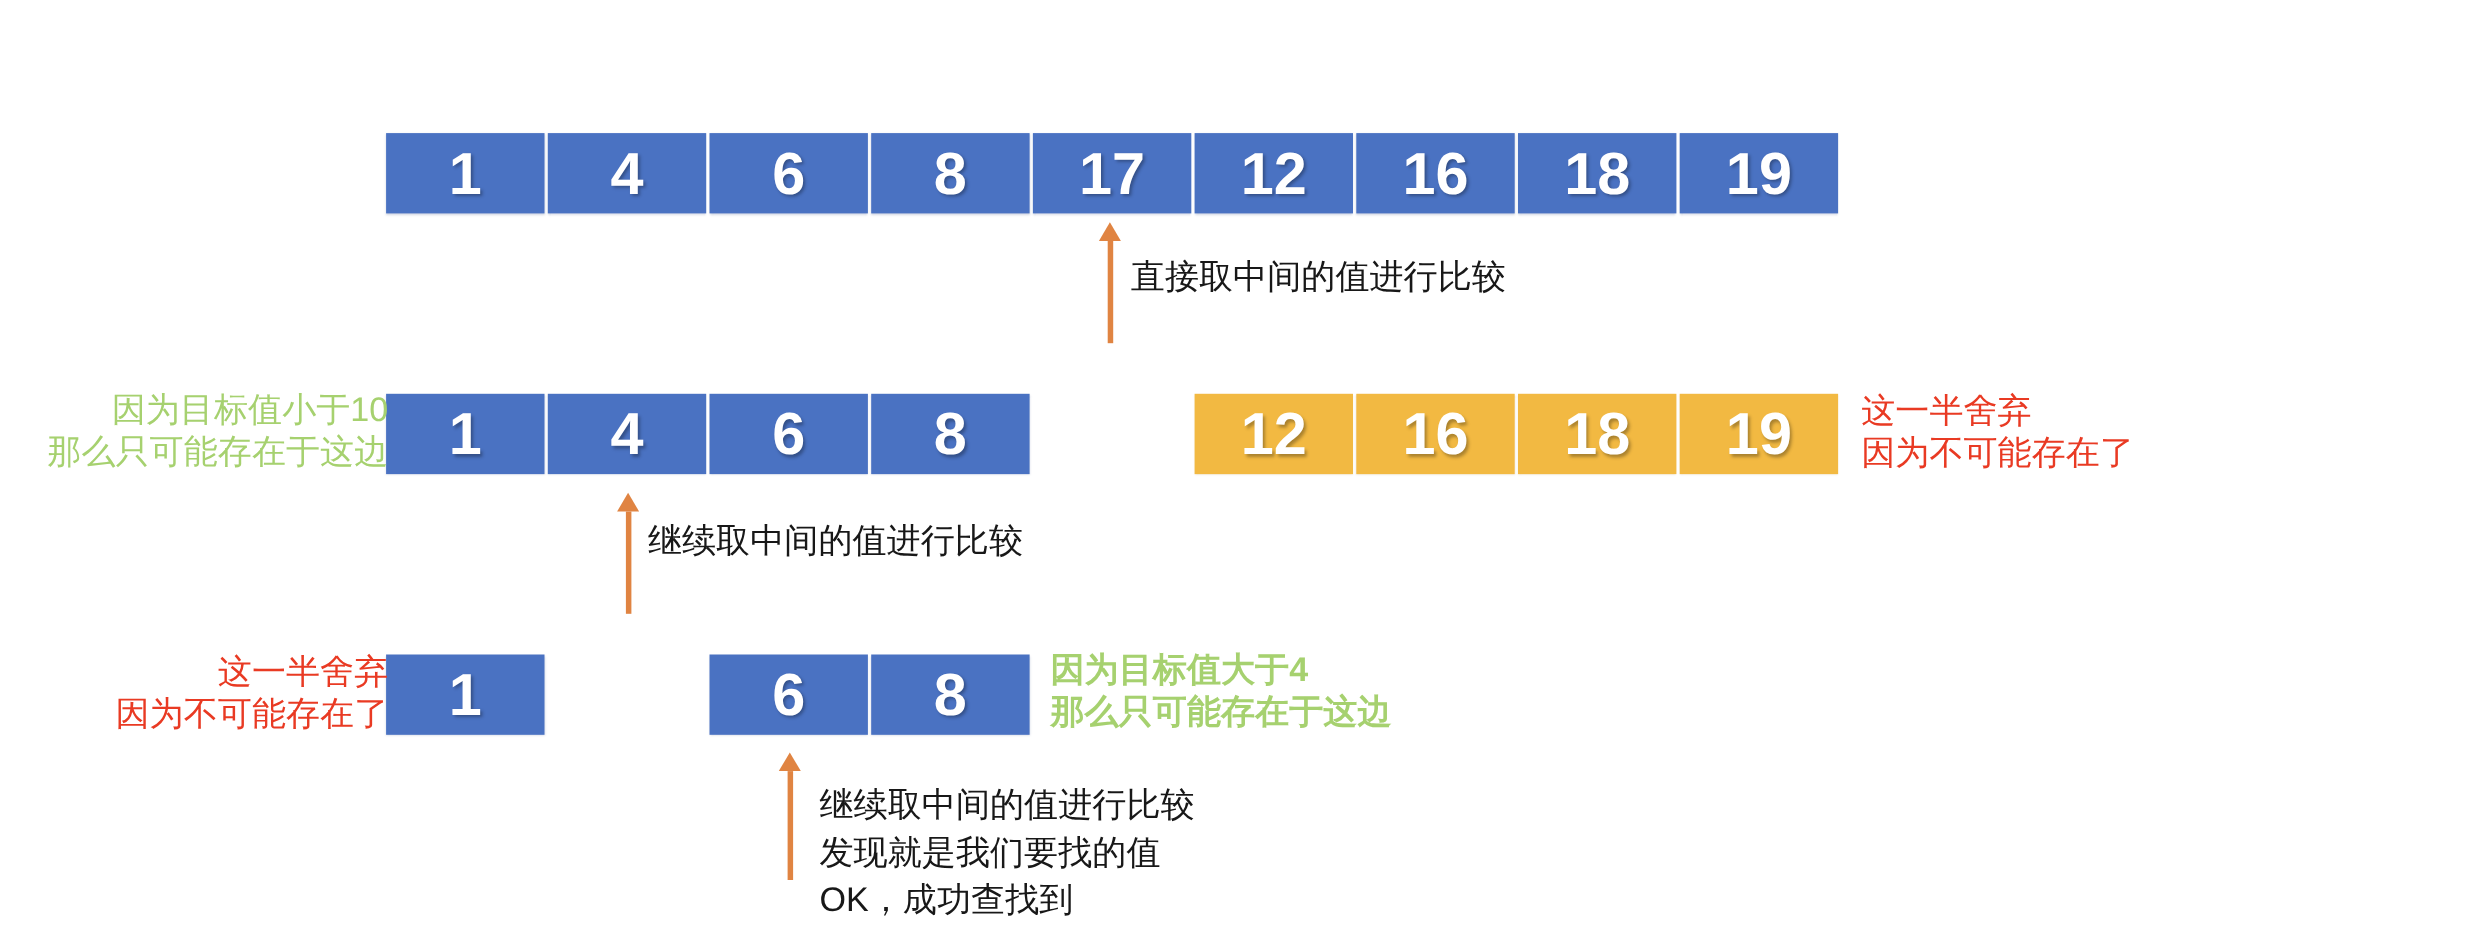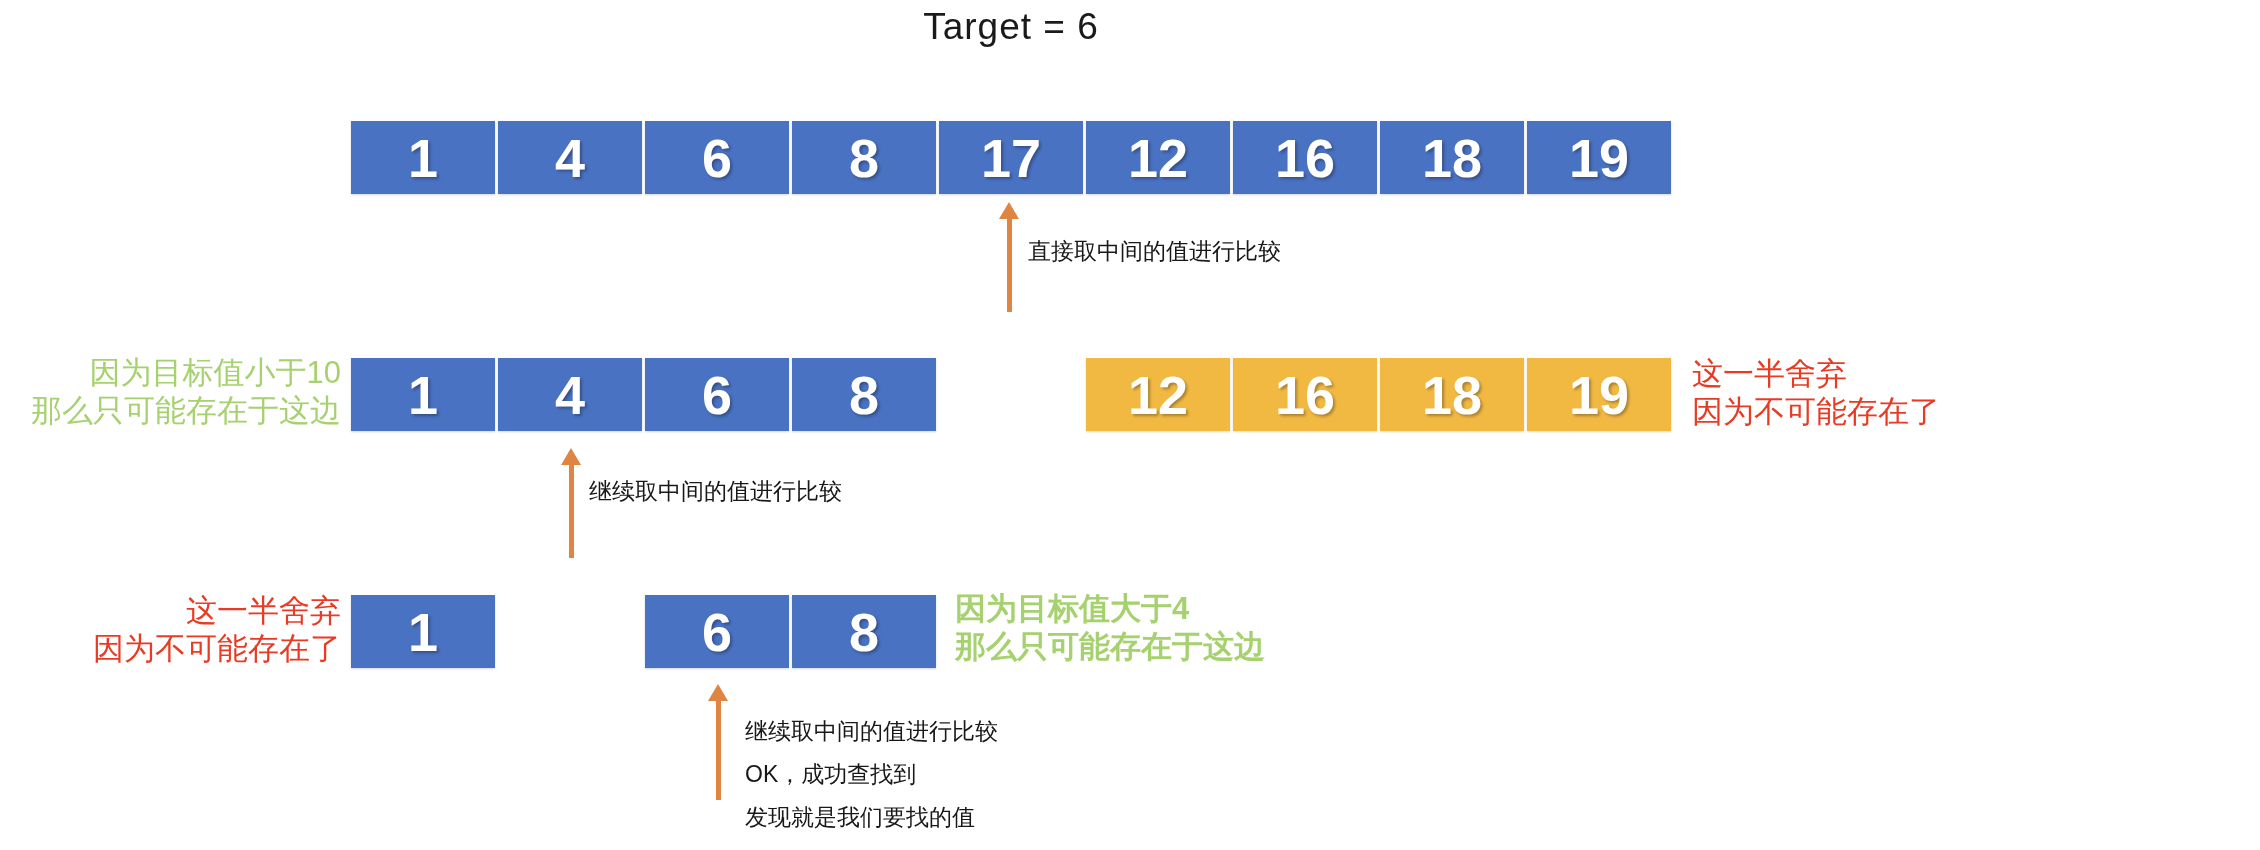"Target = 6" div.title { html: <div>Target = 6</div> -> none }
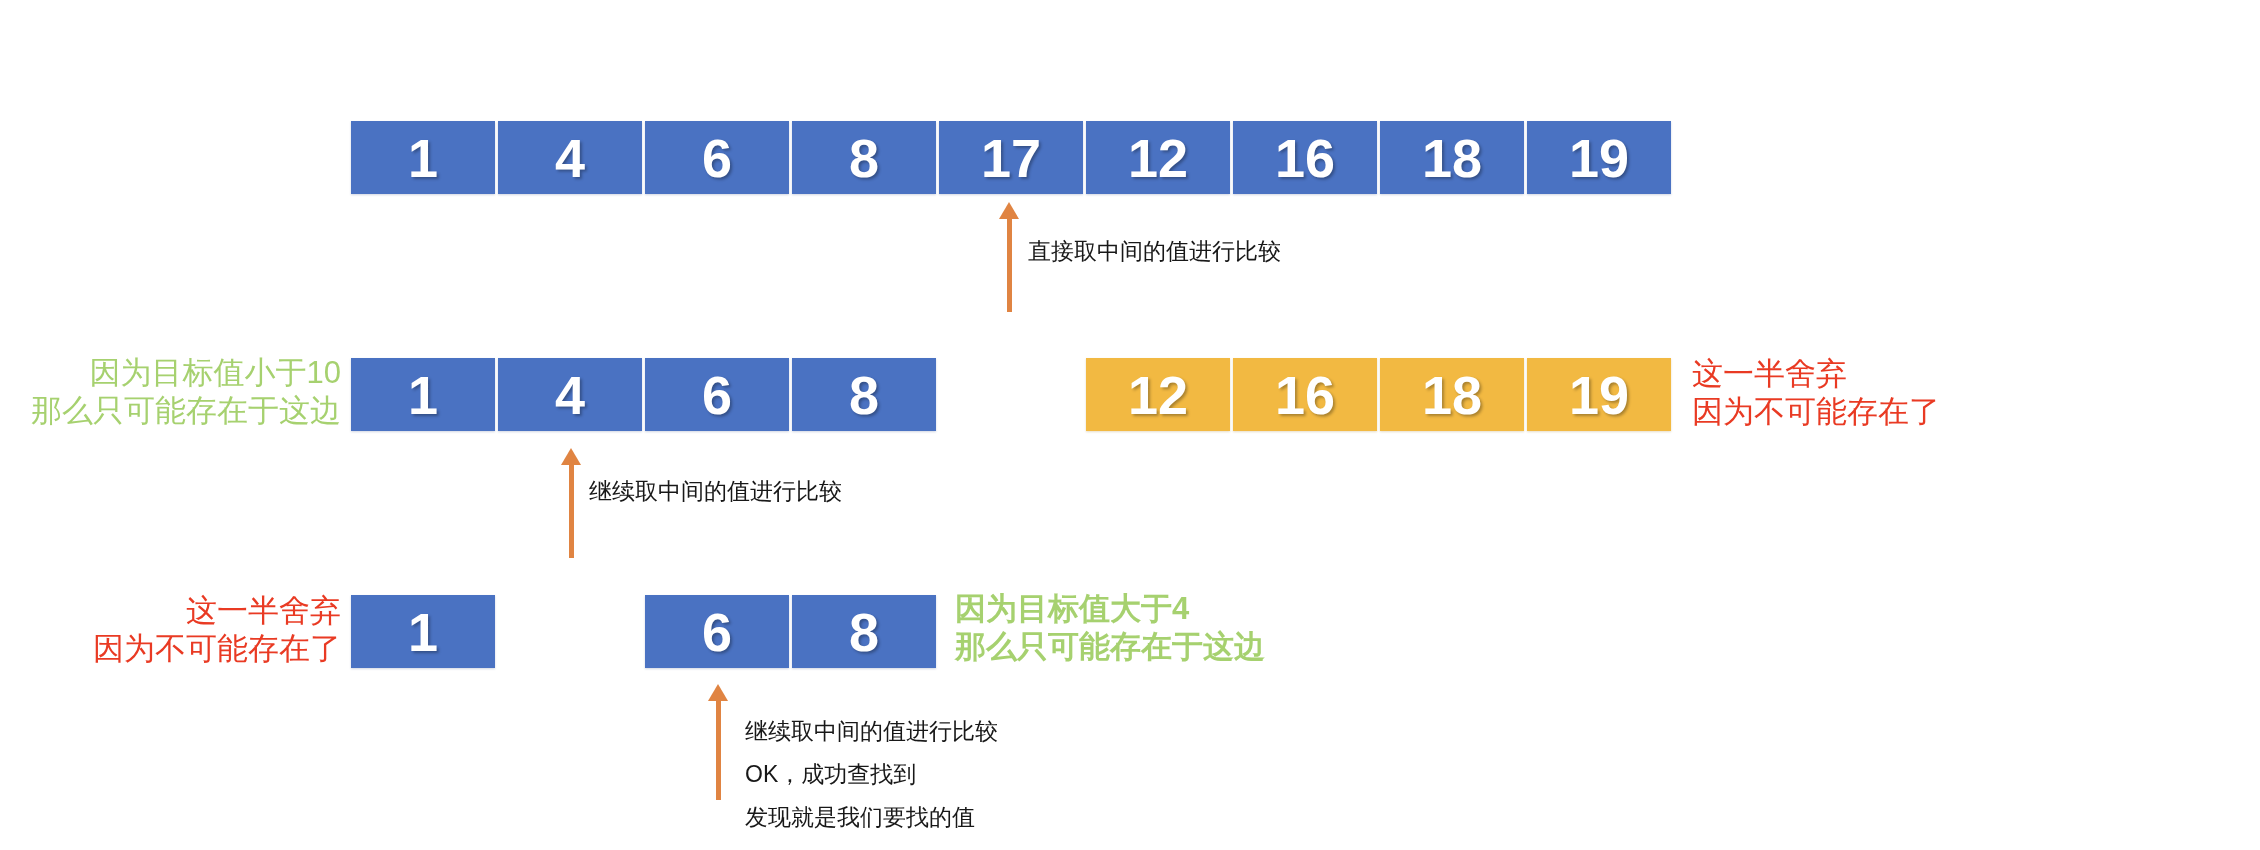"直接取中间的值进行比较" .note { font-size: 23px -> 31px }
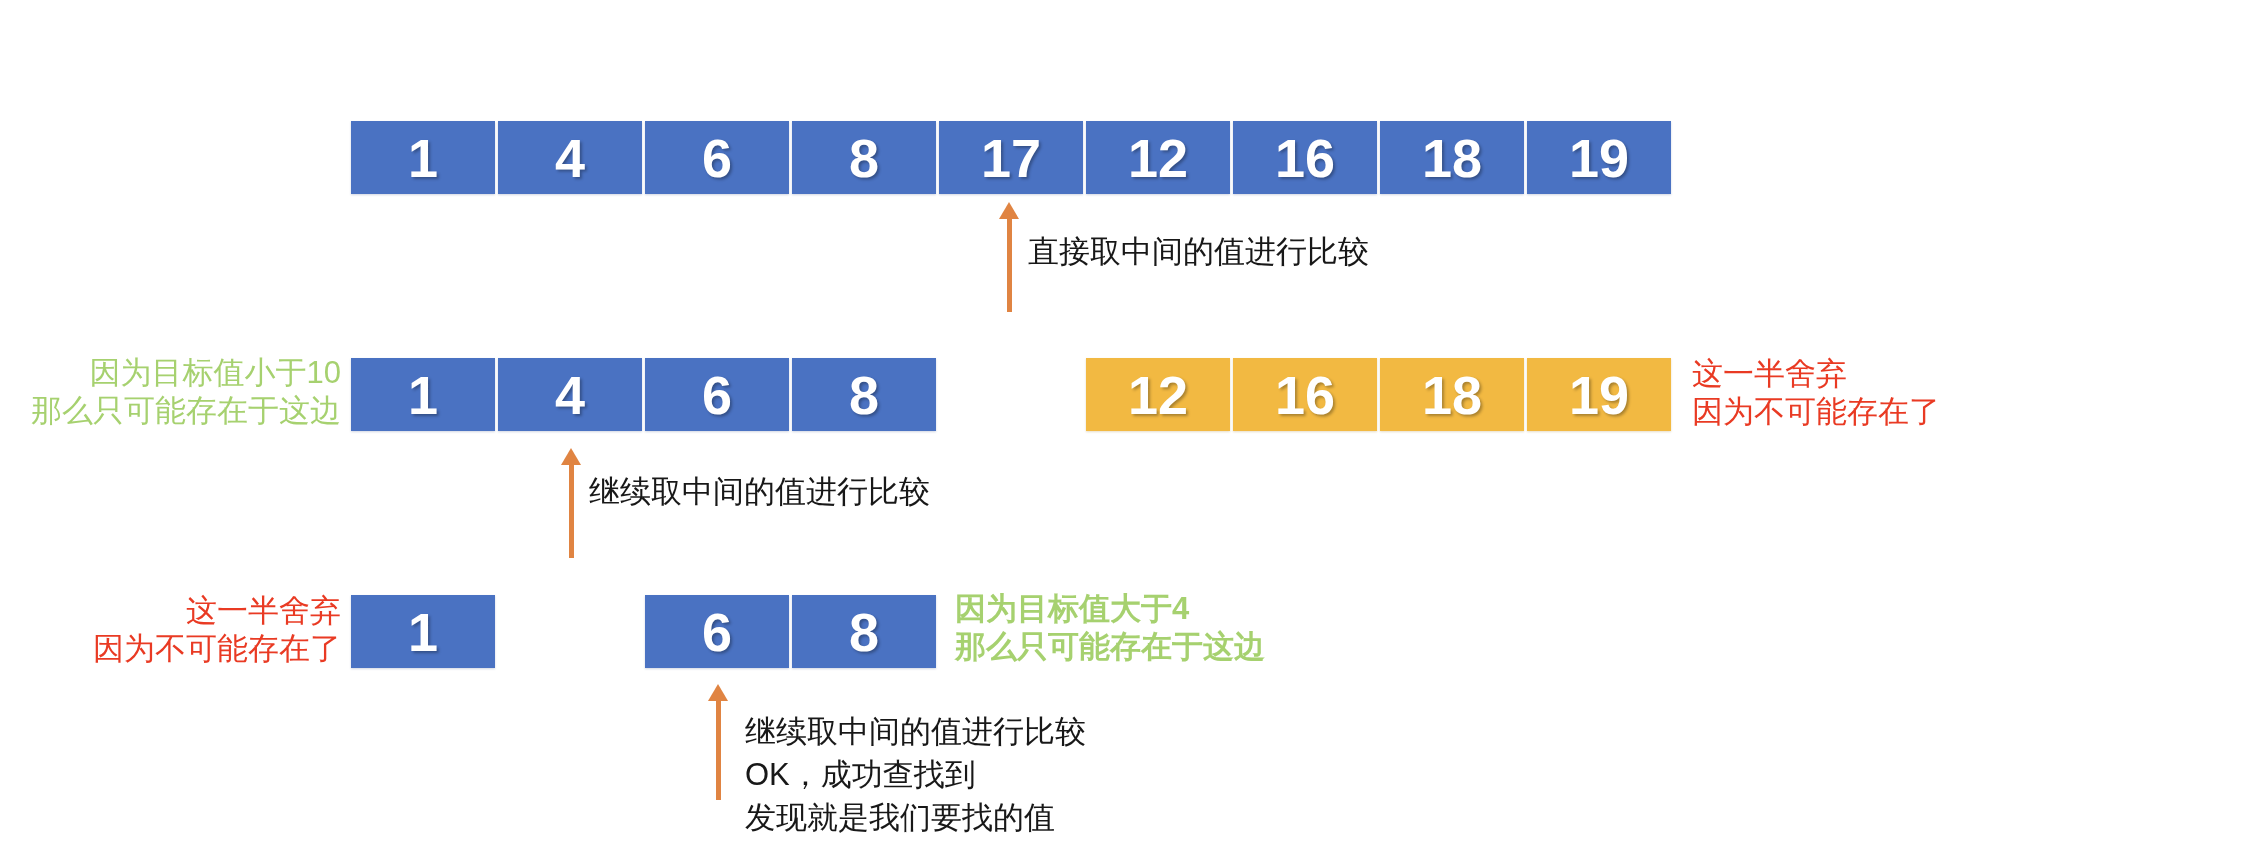"因为目标值小于10" .side-note.right-aligned { margin-left: none -> 12px }
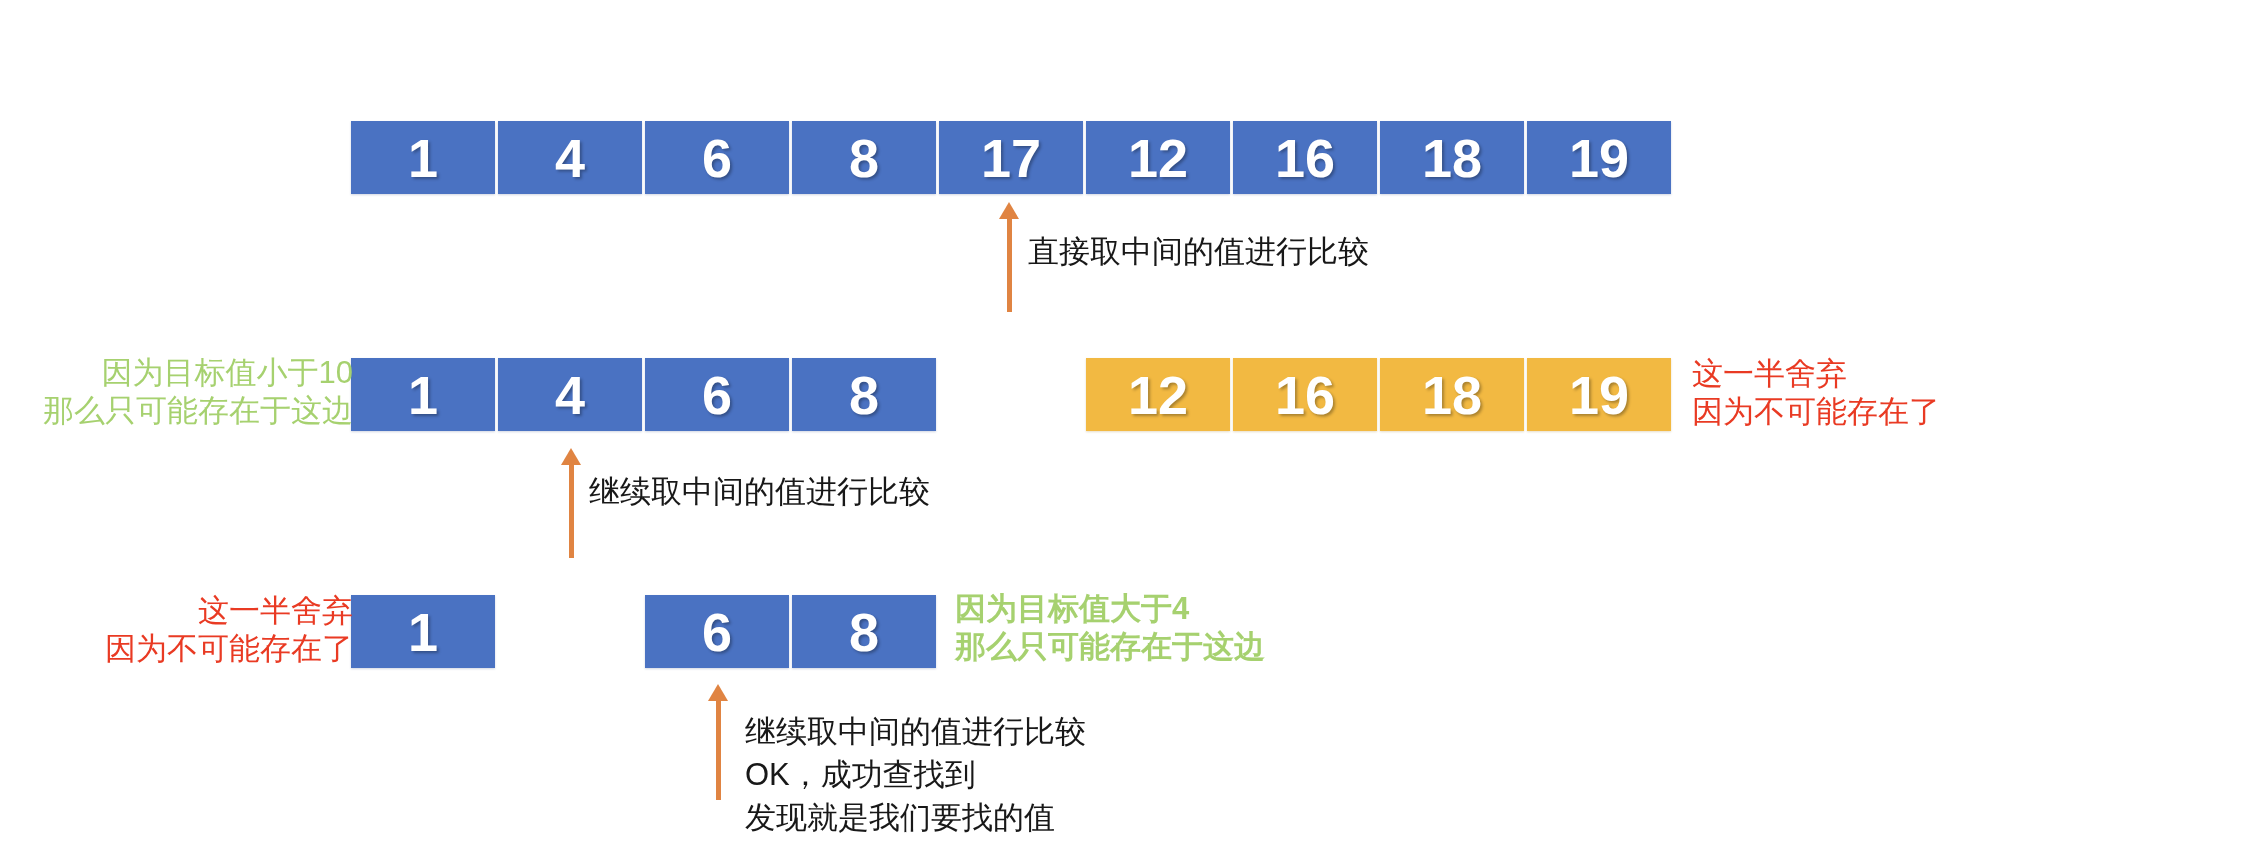"OK，成功查找到" div { order: before "发现就是我们要找的值" -> after "发现就是我们要找的值" }
